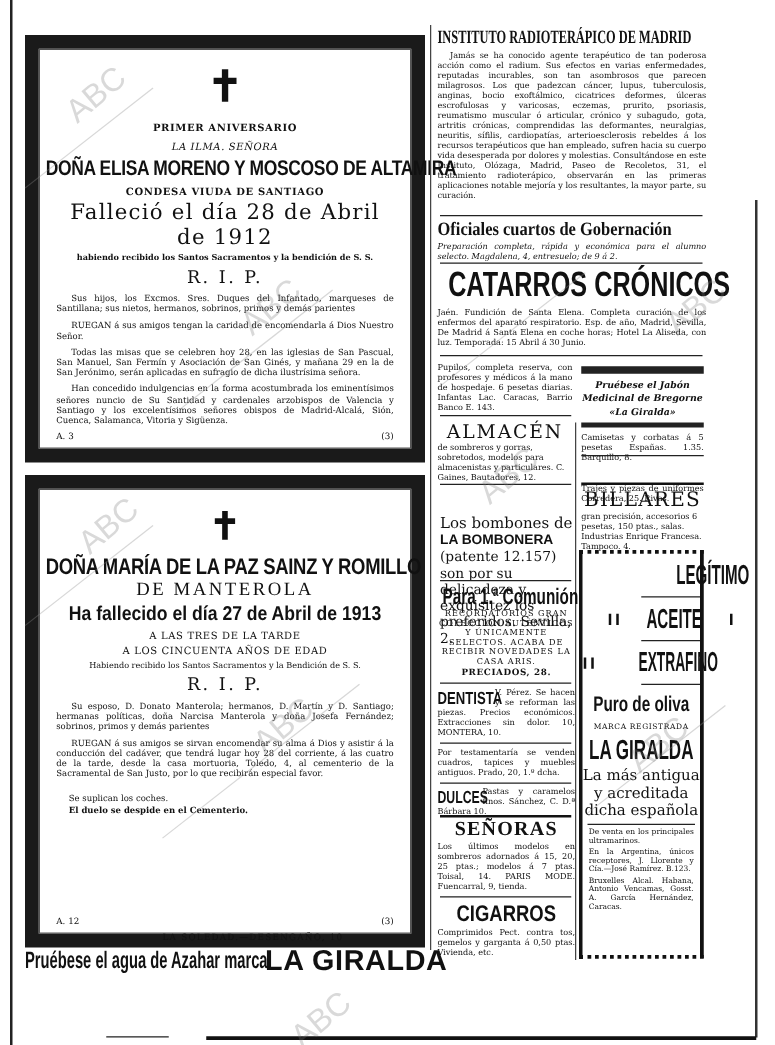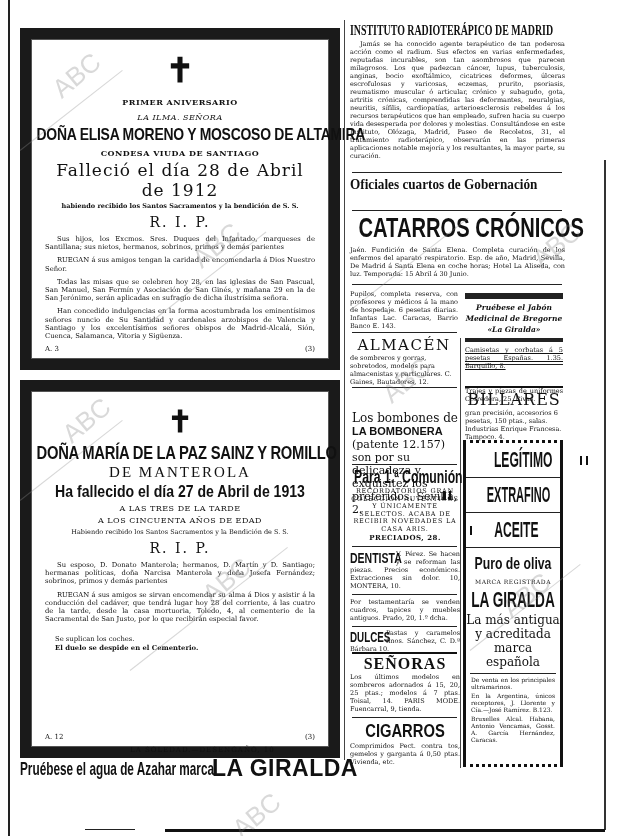"Preparación completa, rápida y económica" div.ad-text { html: none -> <div>Preparación completa, rápida y económica para el alumno selecto. Magdalena, 4, entresuelo; de 9 á 2.</div> }
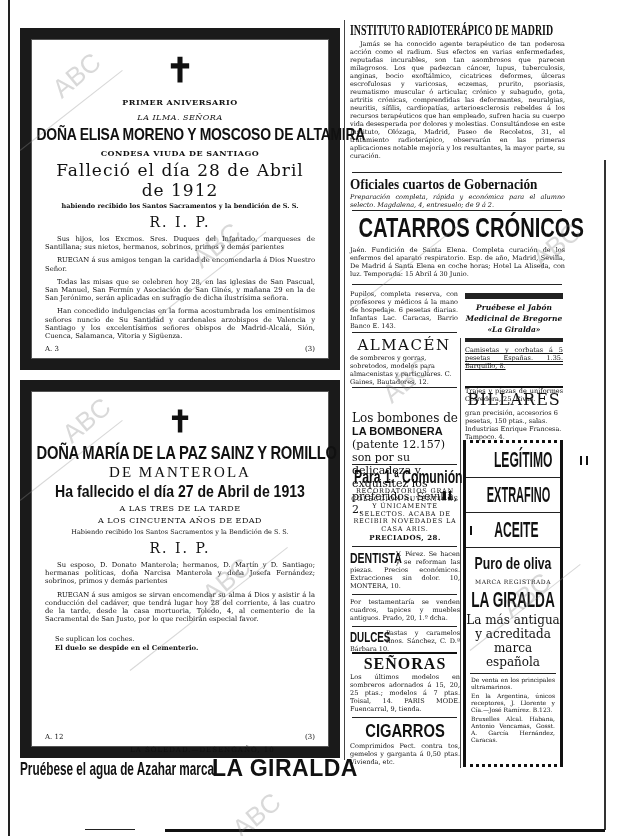"Camisetas y corbatas á 5" div.ad { text-decoration: underline -> none }
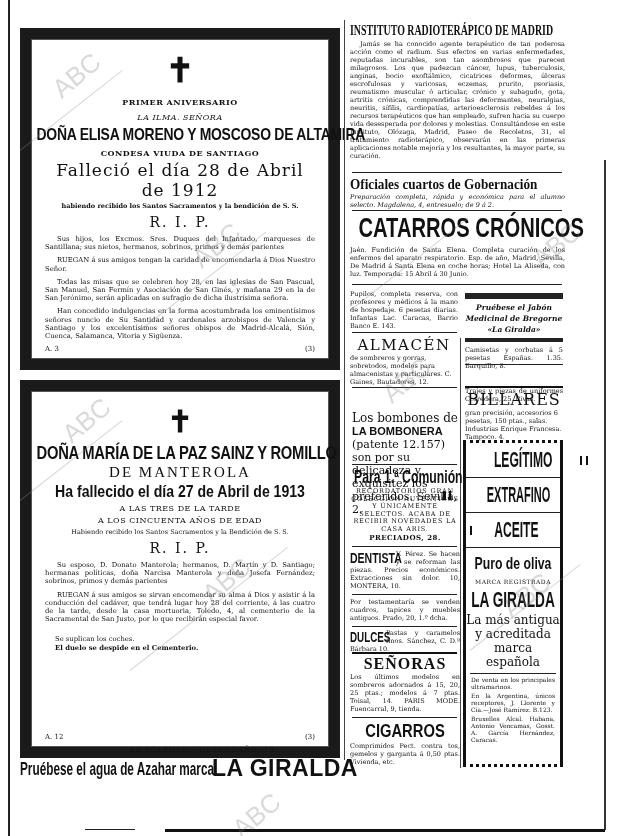"LEGÍTIMO" .aceite-line { margin-left: none -> 47px }
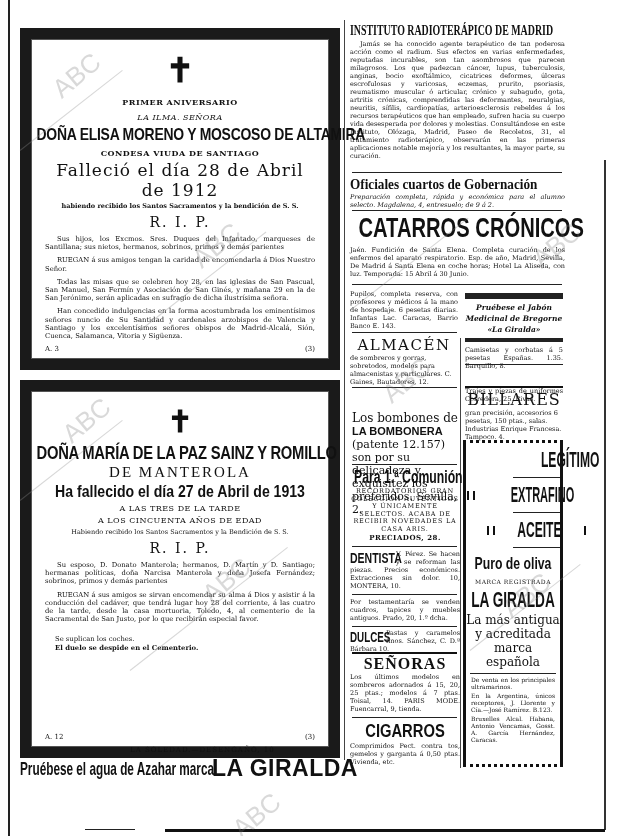"EXTRAFINO" div.aceite-line { order: before "ACEITE" -> after "ACEITE" }
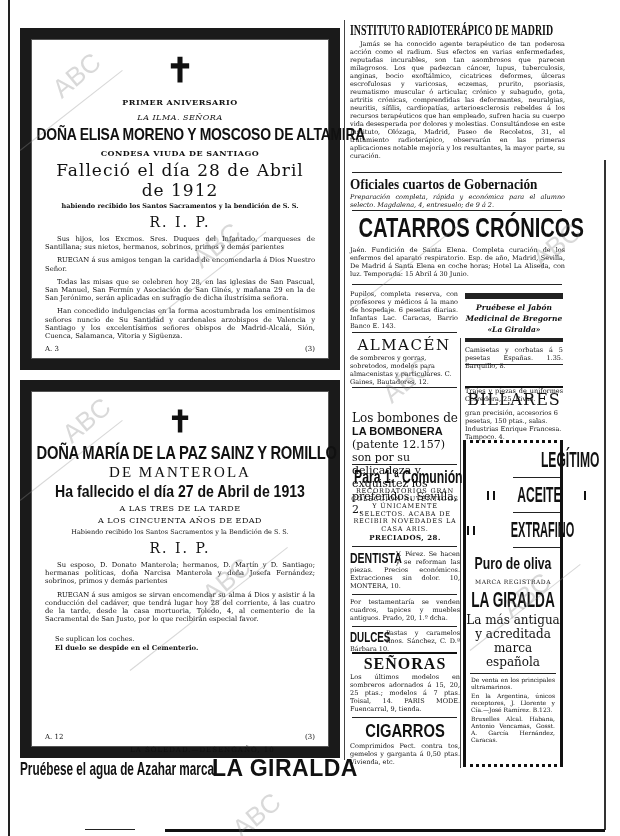"marca española" div { text: marca -> dicha }
